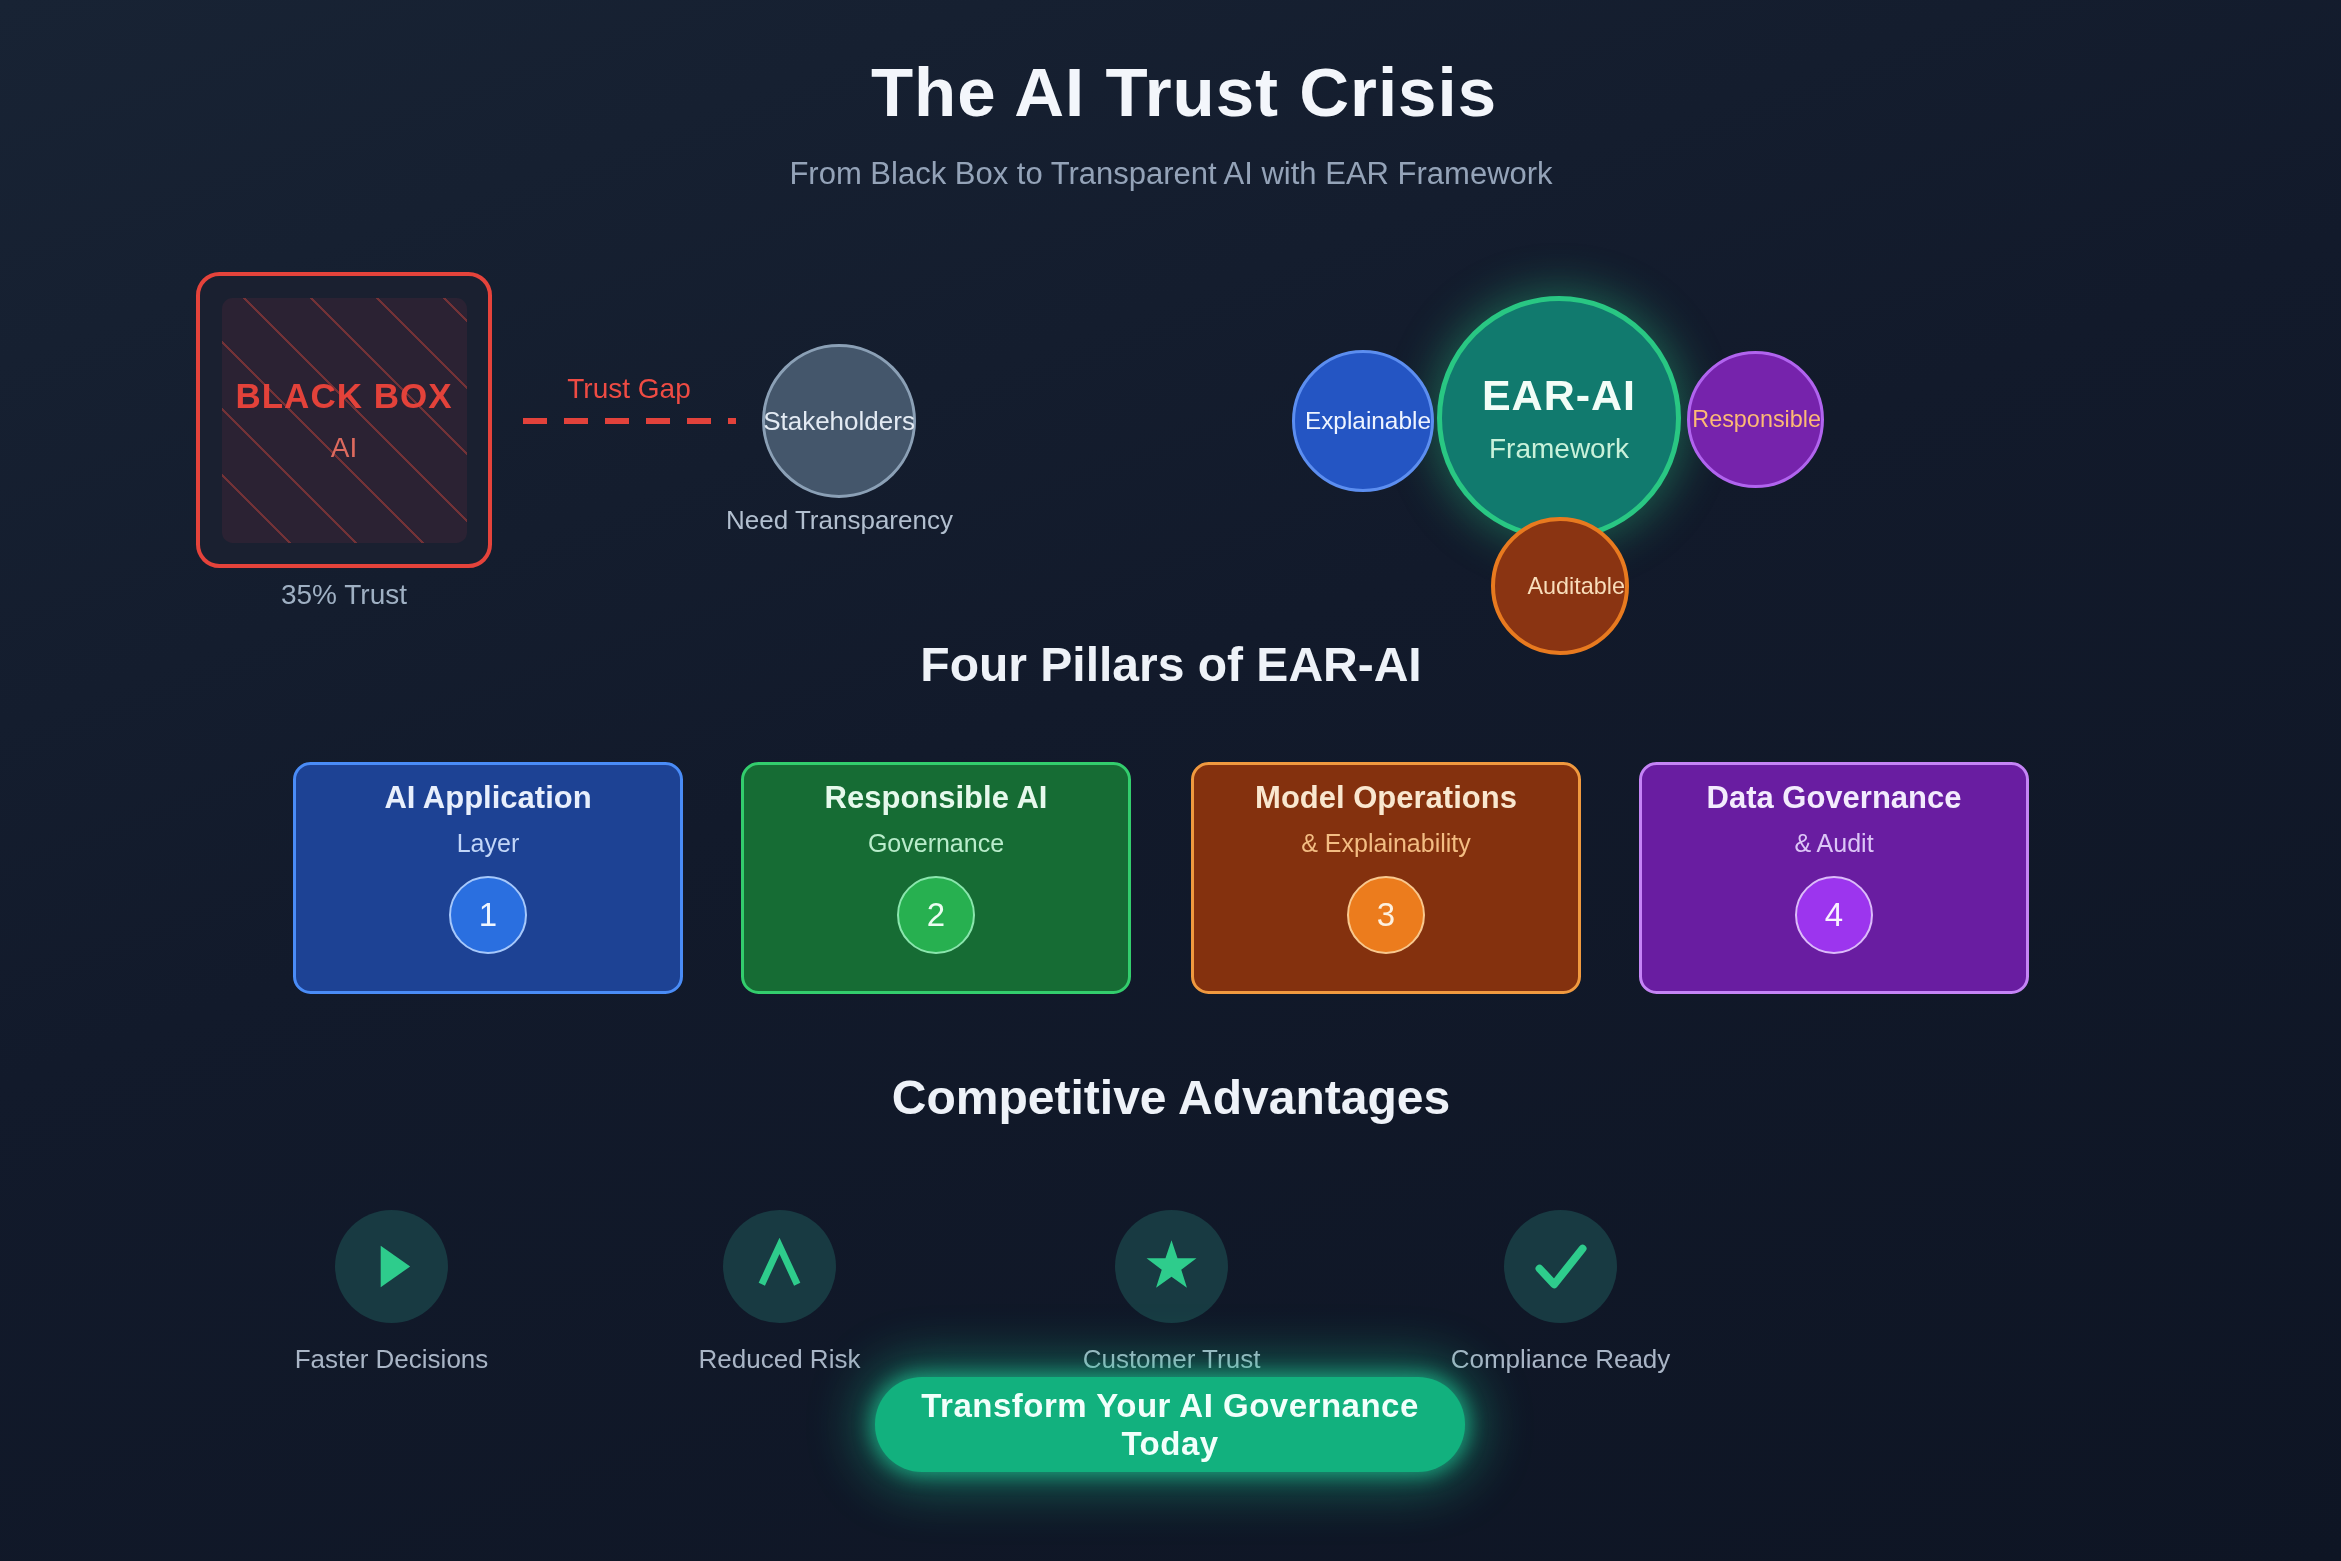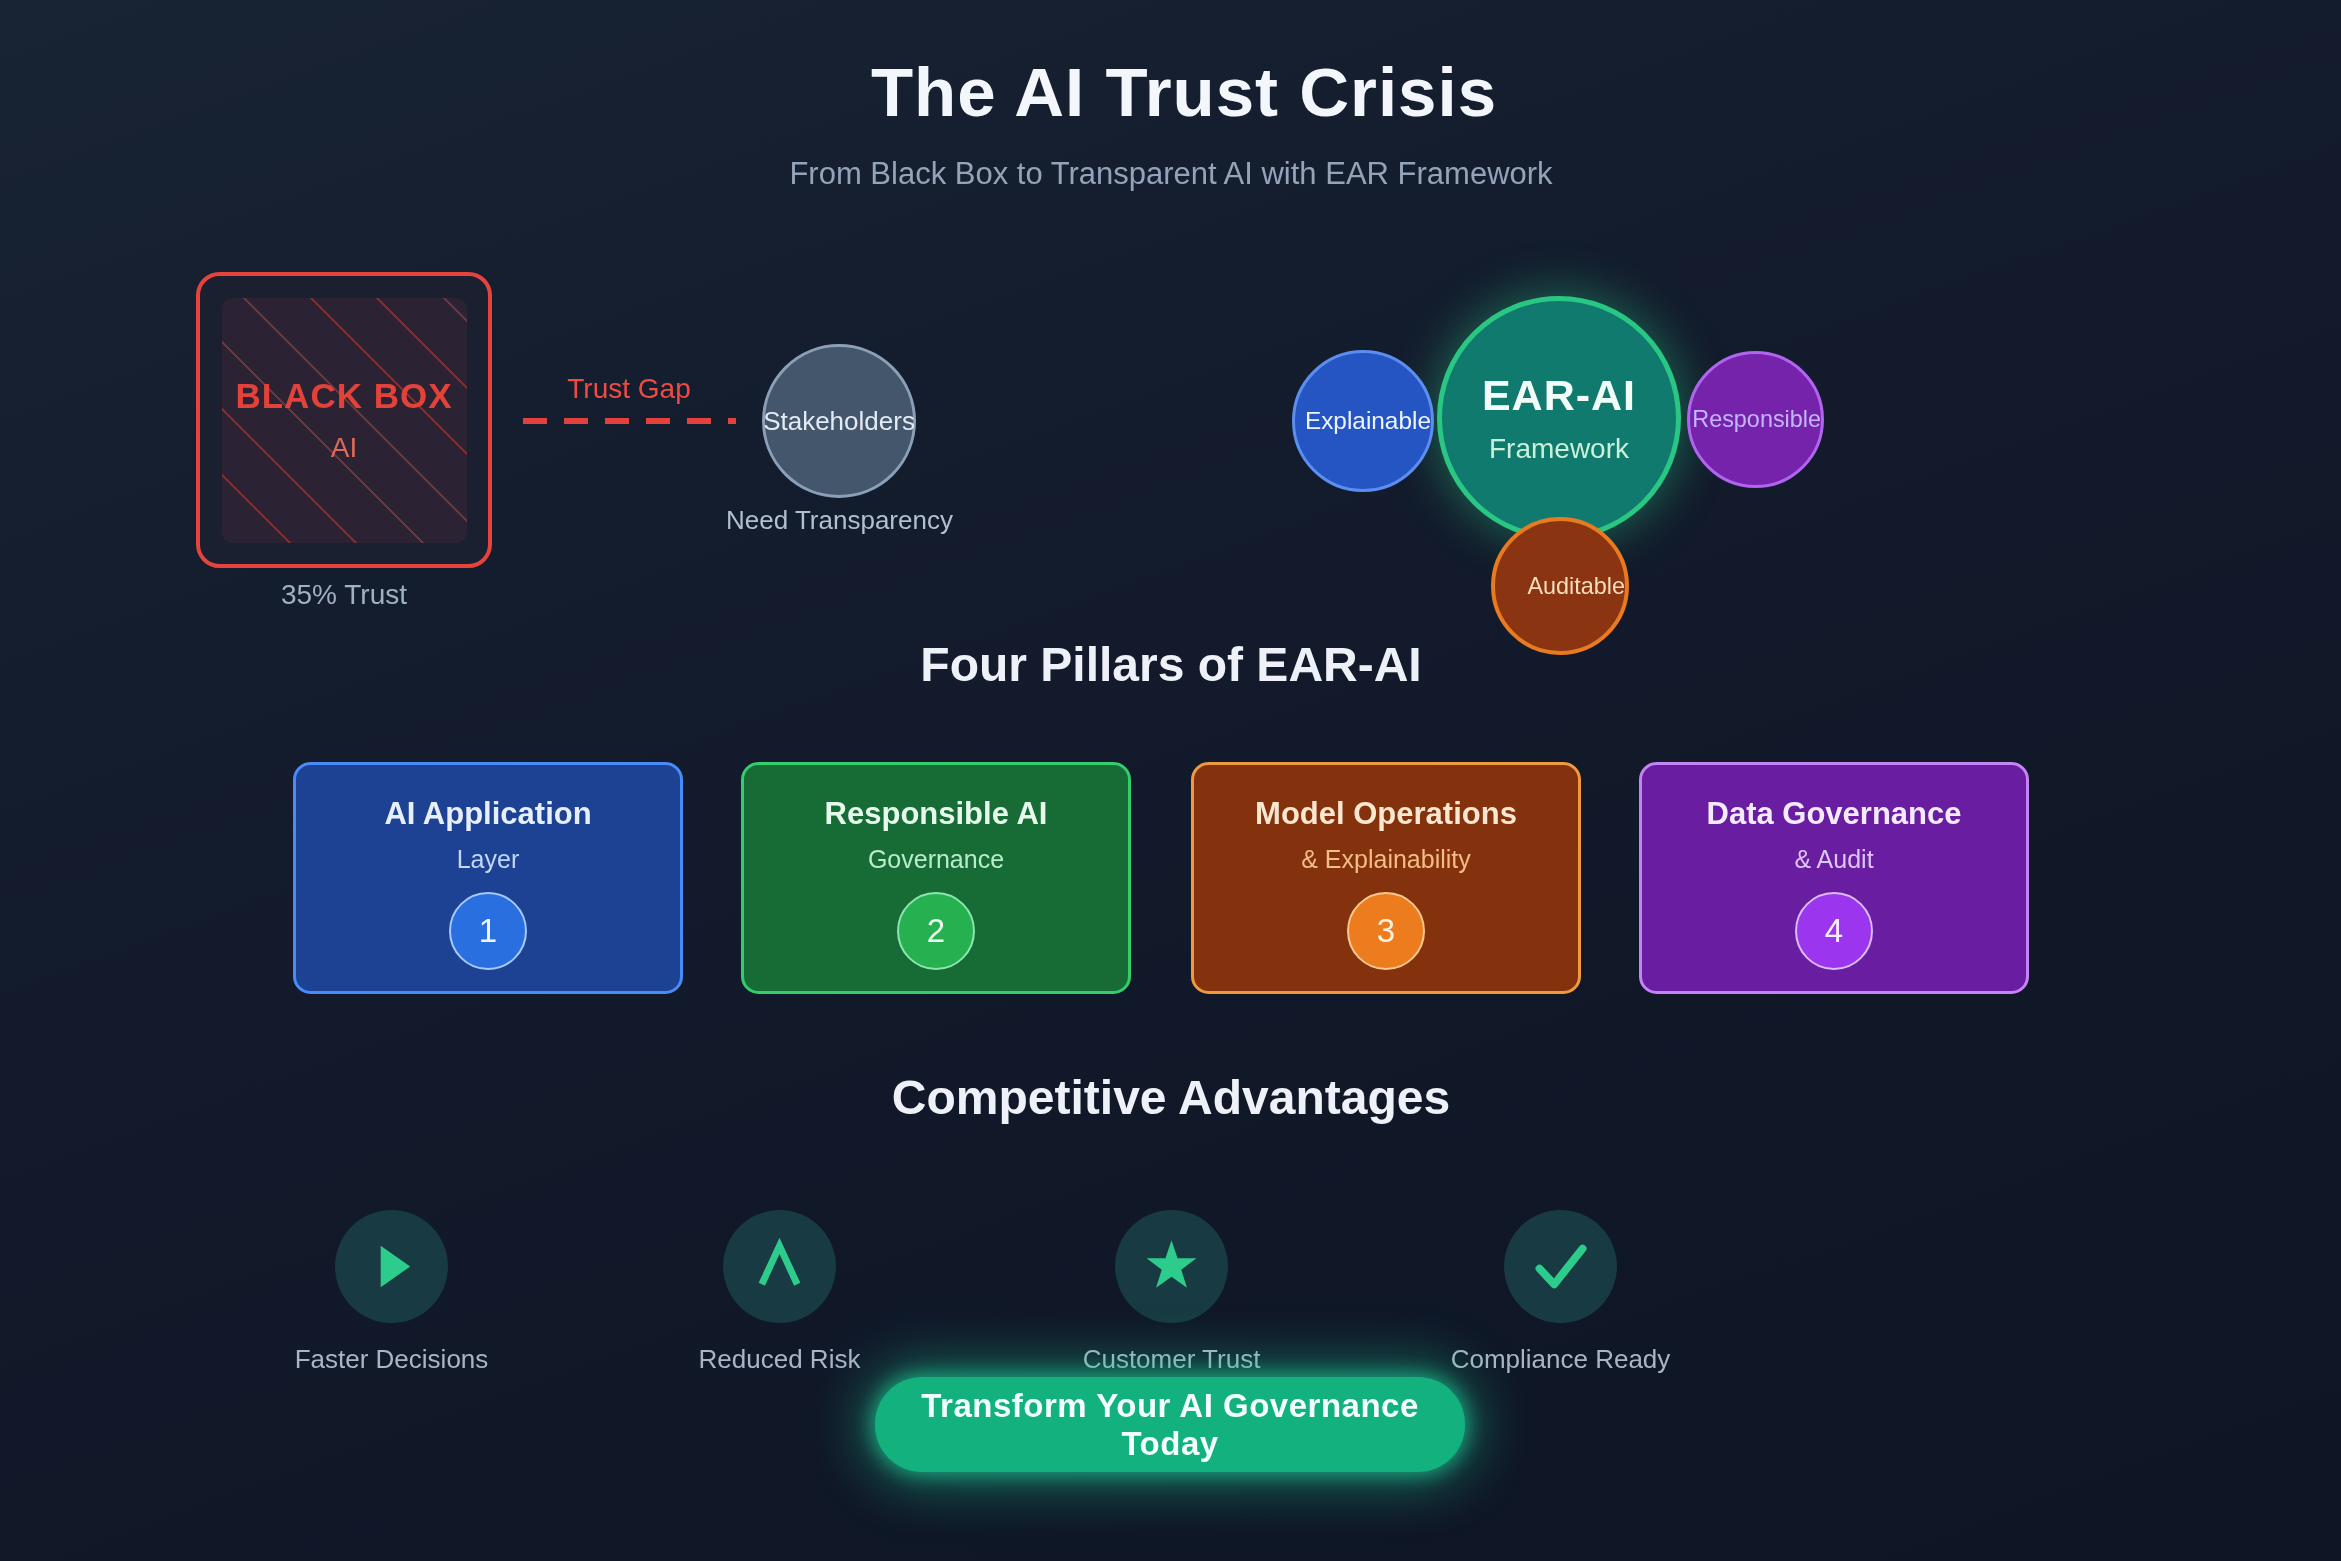"Responsible" .sat-responsible span { color: #c4b5fd -> #fdba74 }
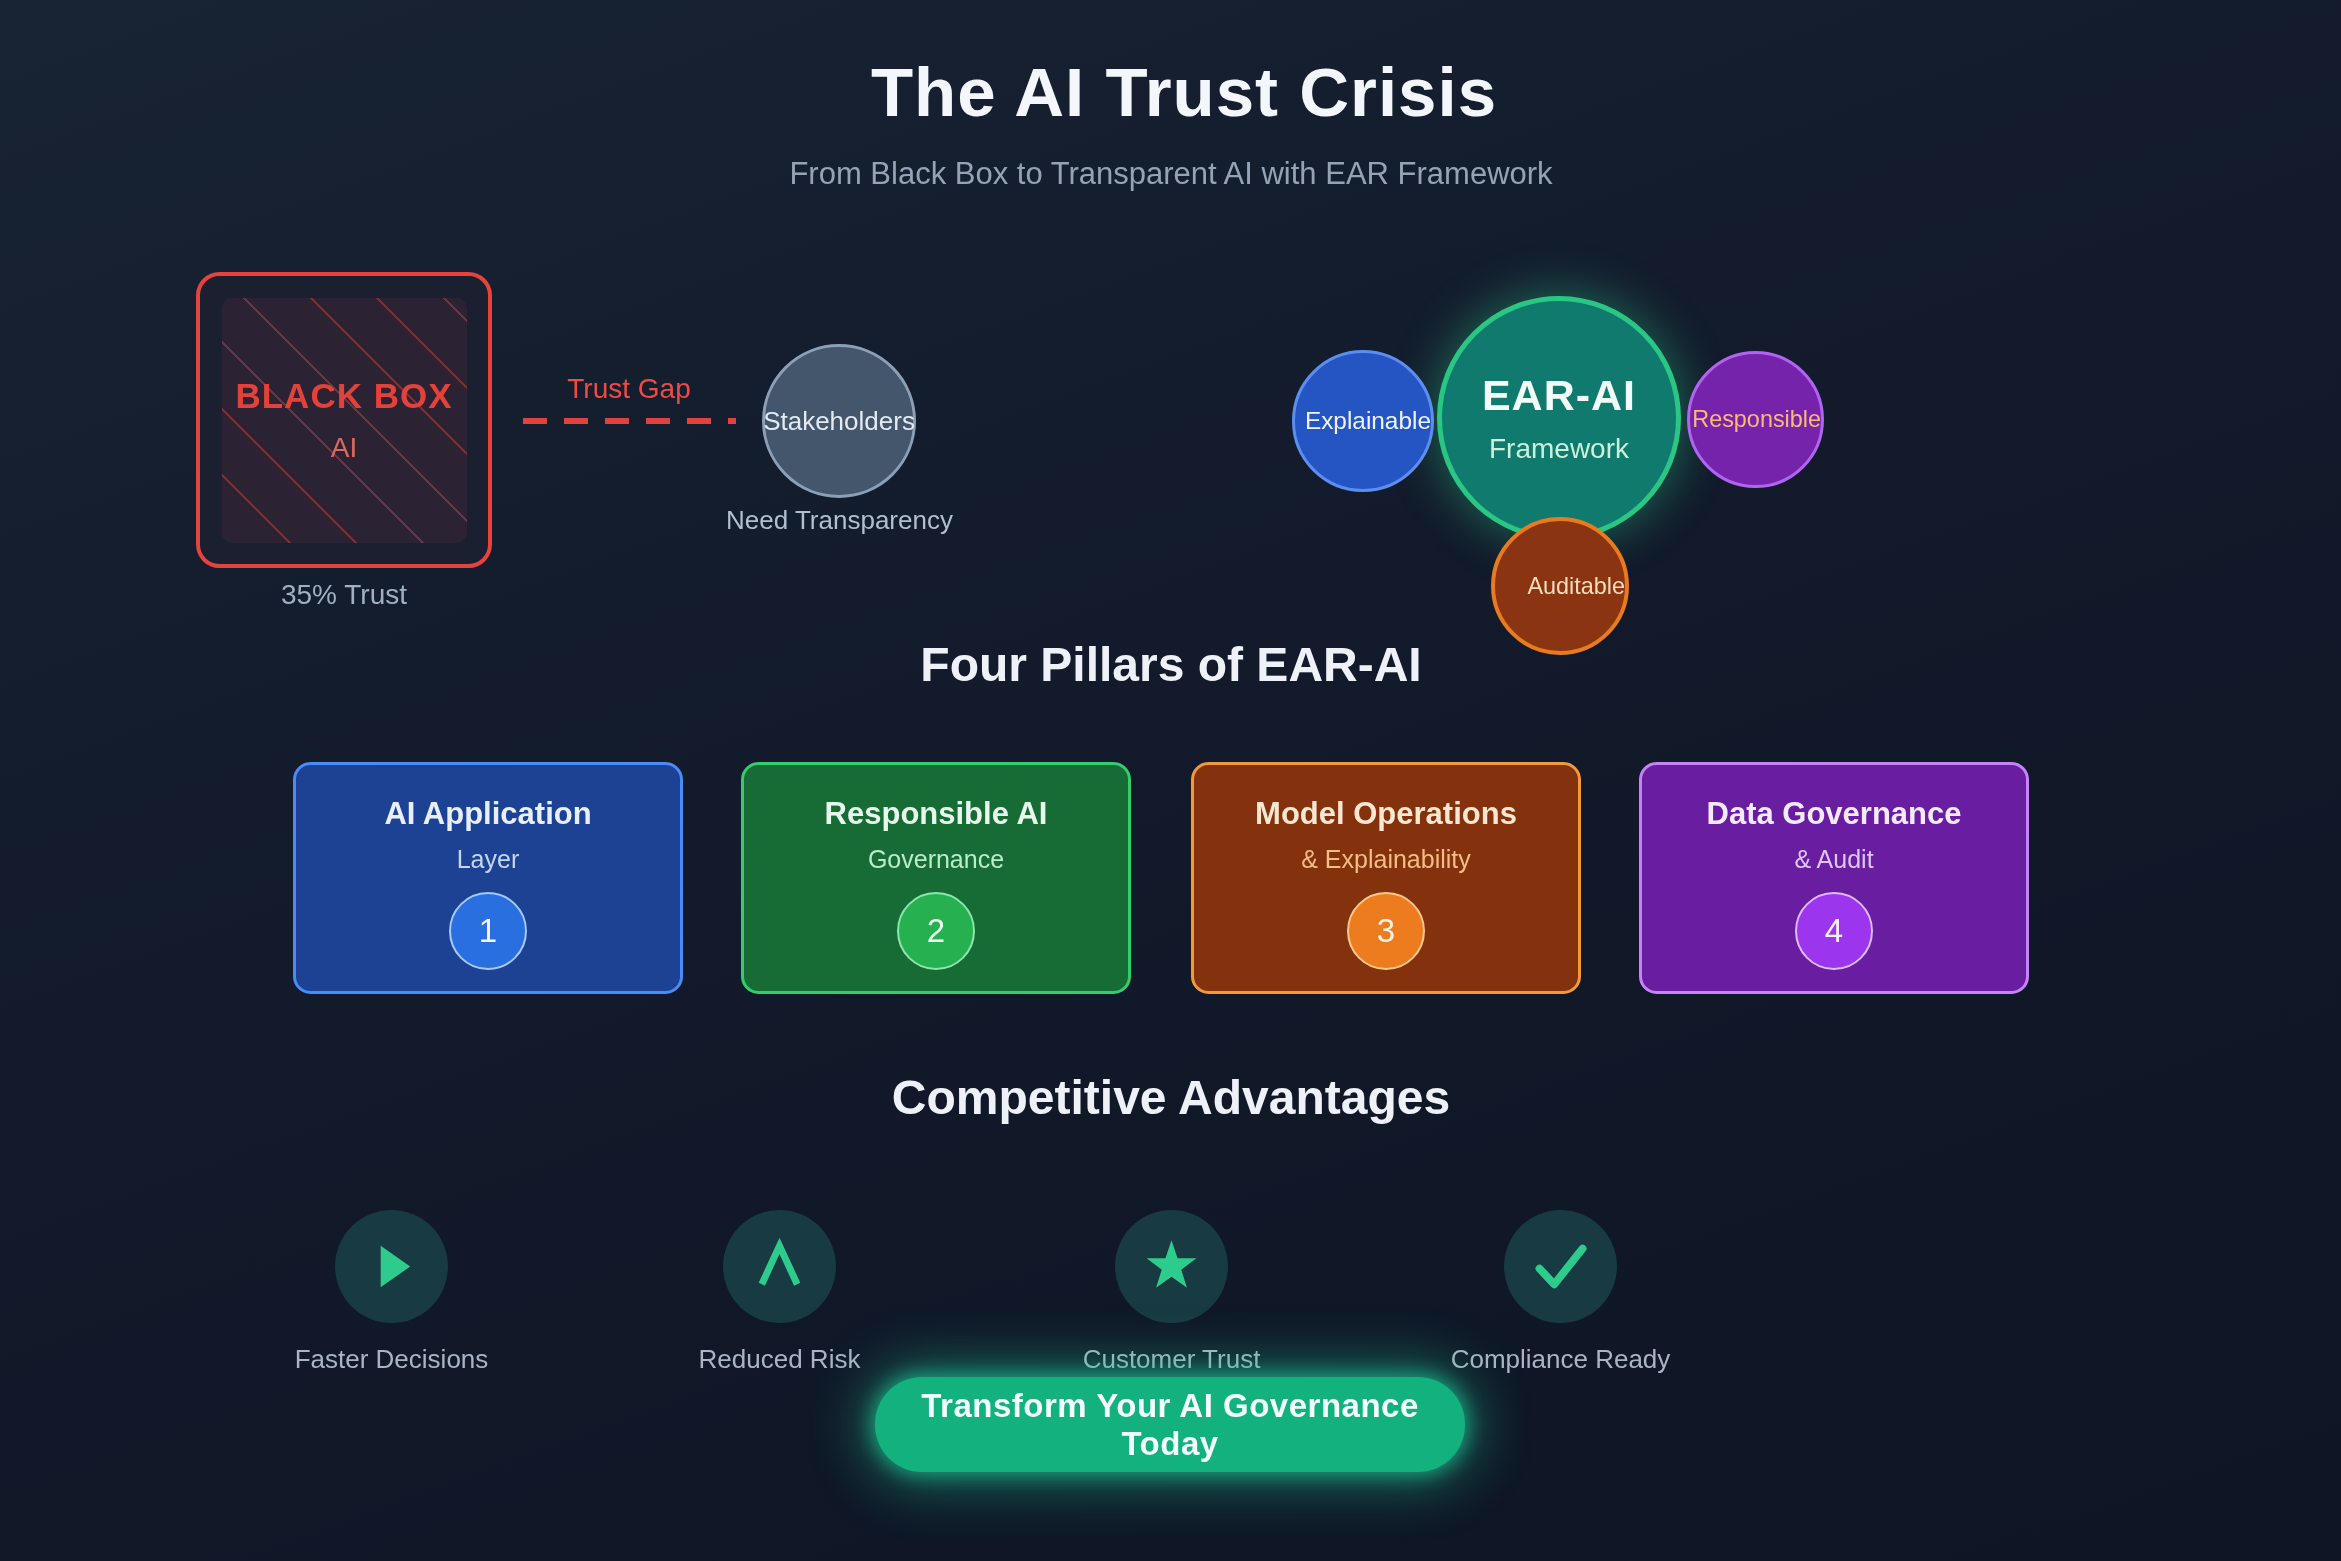"AI Application" .card { padding-top: 31px -> 15px }
